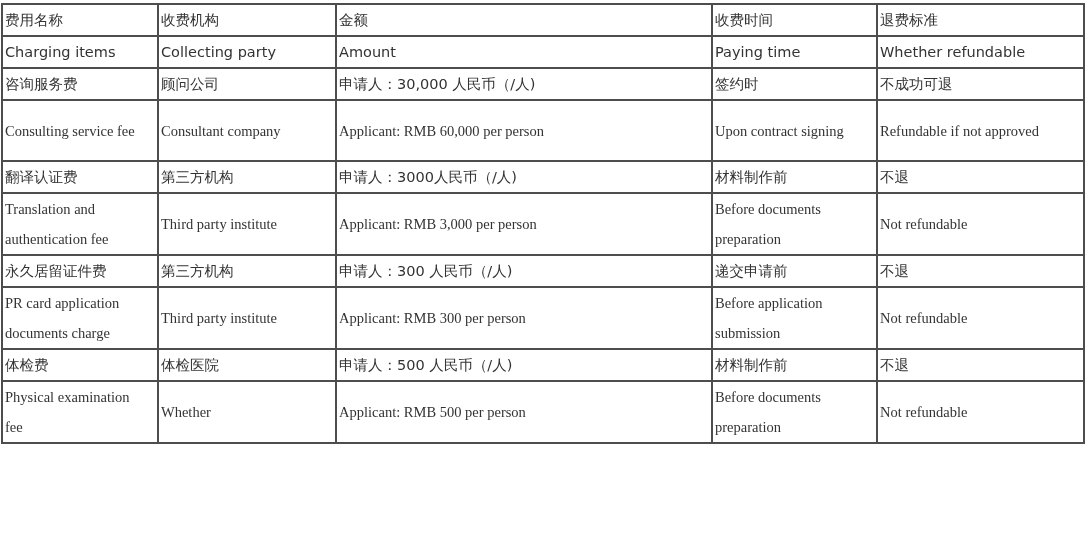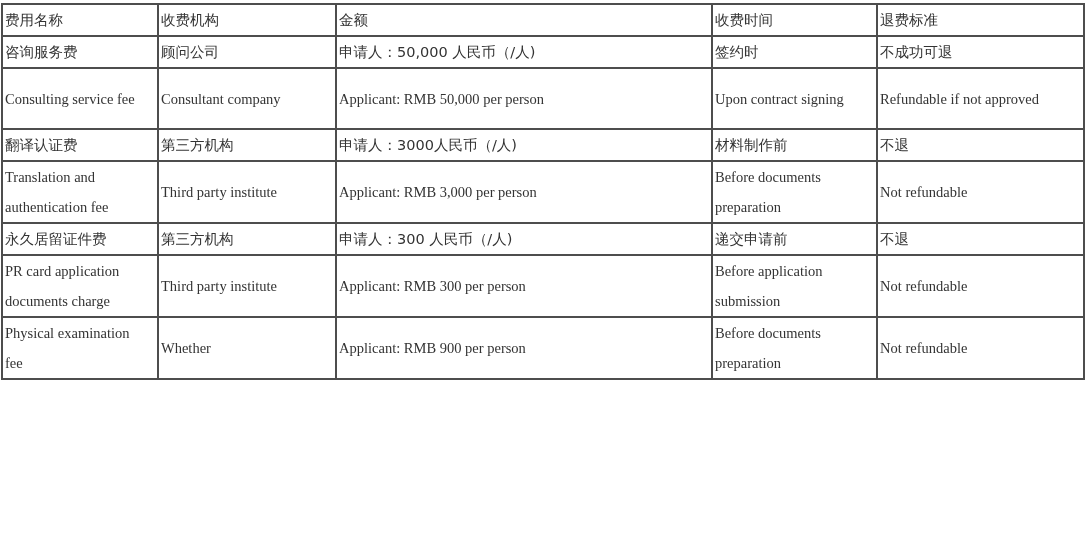"Charging items" tr.row-header { html: none -> <tr> <td>Charging items</td> <td>Collecting party</td> <td>Amount</td> <td>Paying time</td> <td>Whether refundable</td> </tr> }
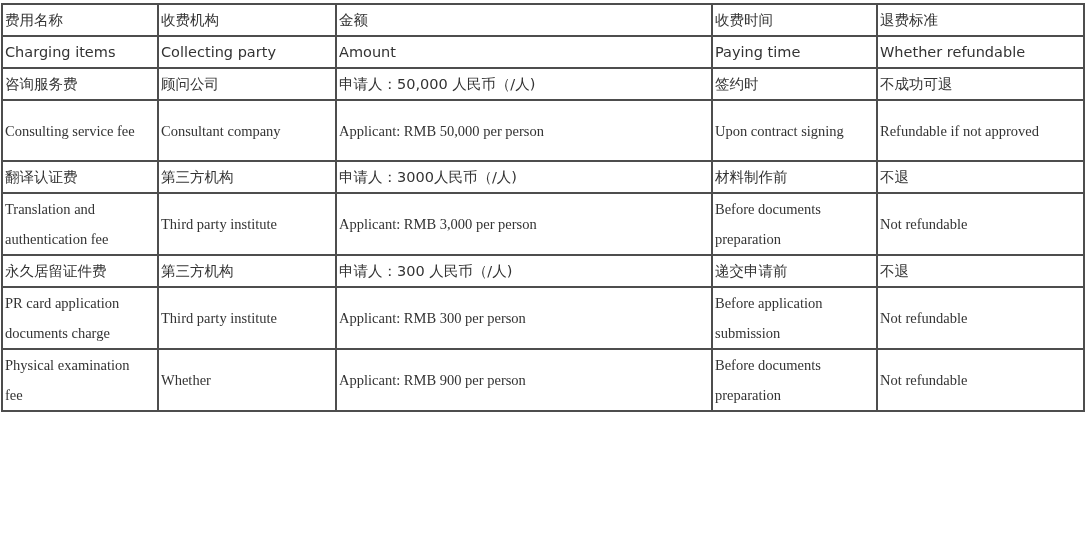"申请人：50,000 人民币（/人)" td { text: 50,000 -> 30,000 }
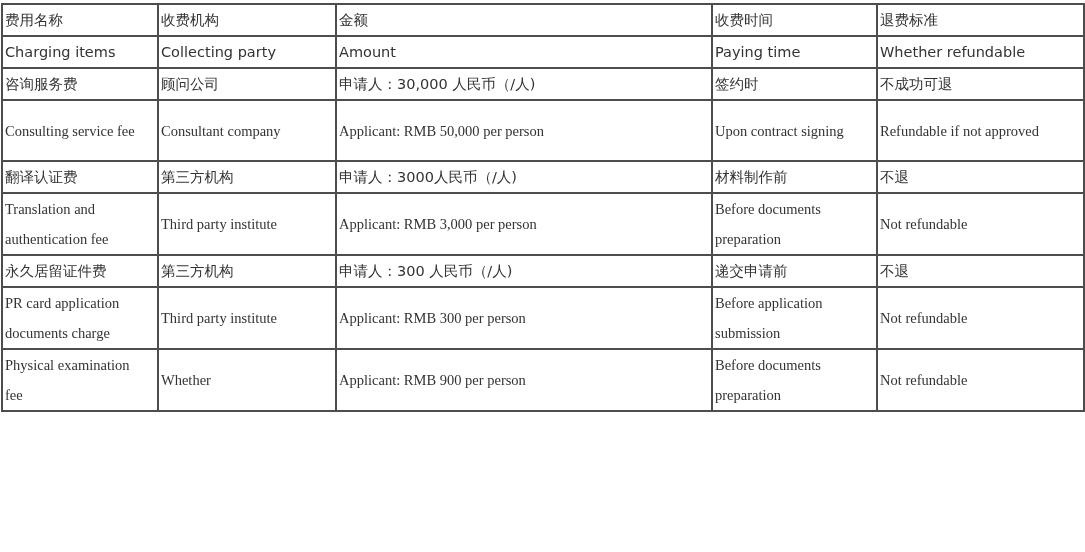"Applicant: RMB 50,000 per person" td { text: 50,000 -> 60,000 }
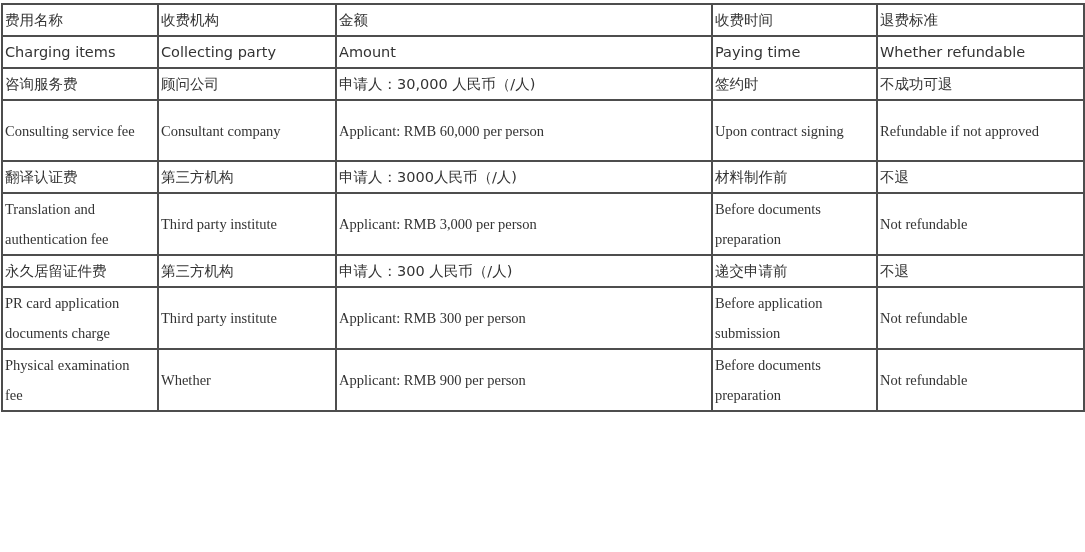"体检费" tr.row-cn { html: none -> <tr> <td>体检费</td> <td>体检医院</td> <td>申请人：500 人民币（/人)</td> <td>材料制作前</td> <td>不退</td> </tr> }
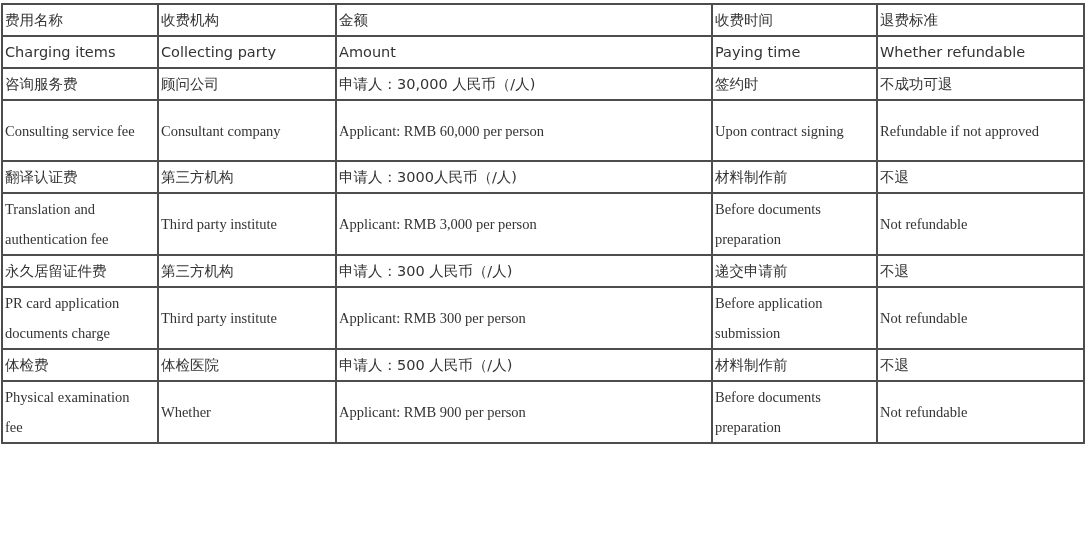"Applicant: RMB 900 per person" td { text: 900 -> 500 }
